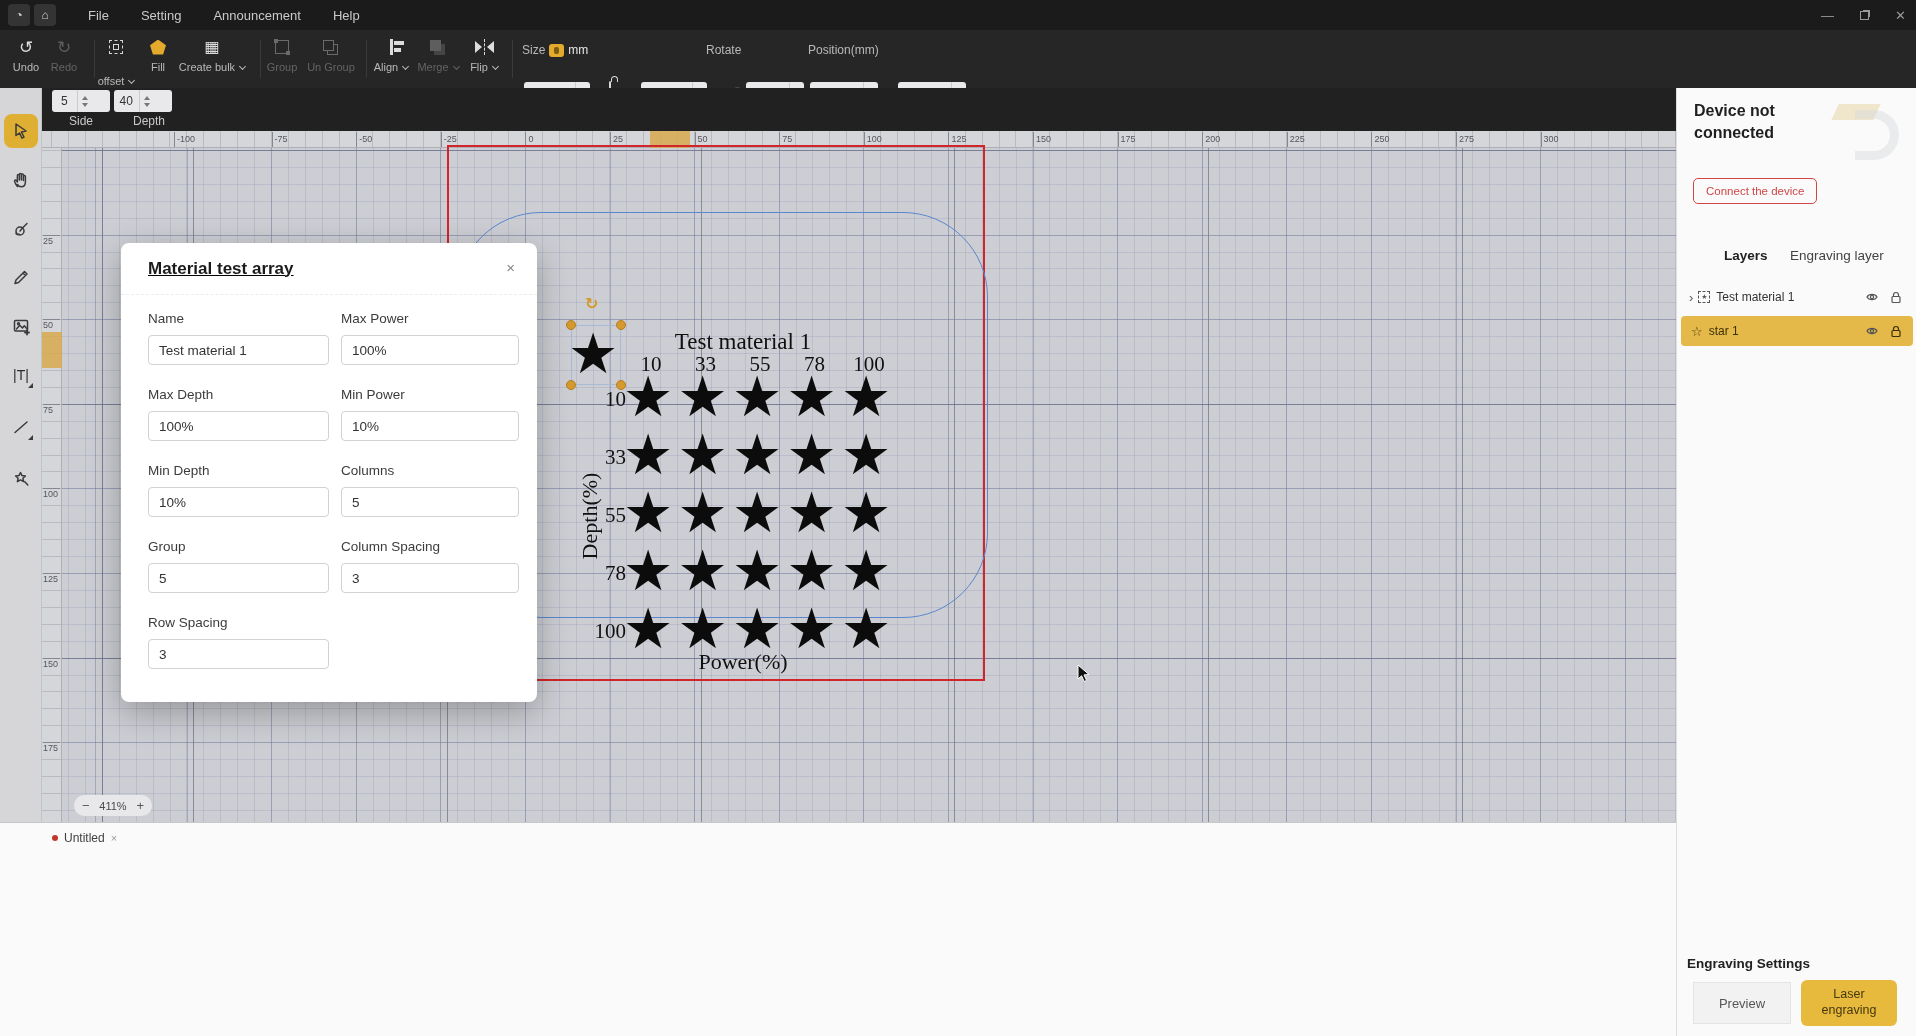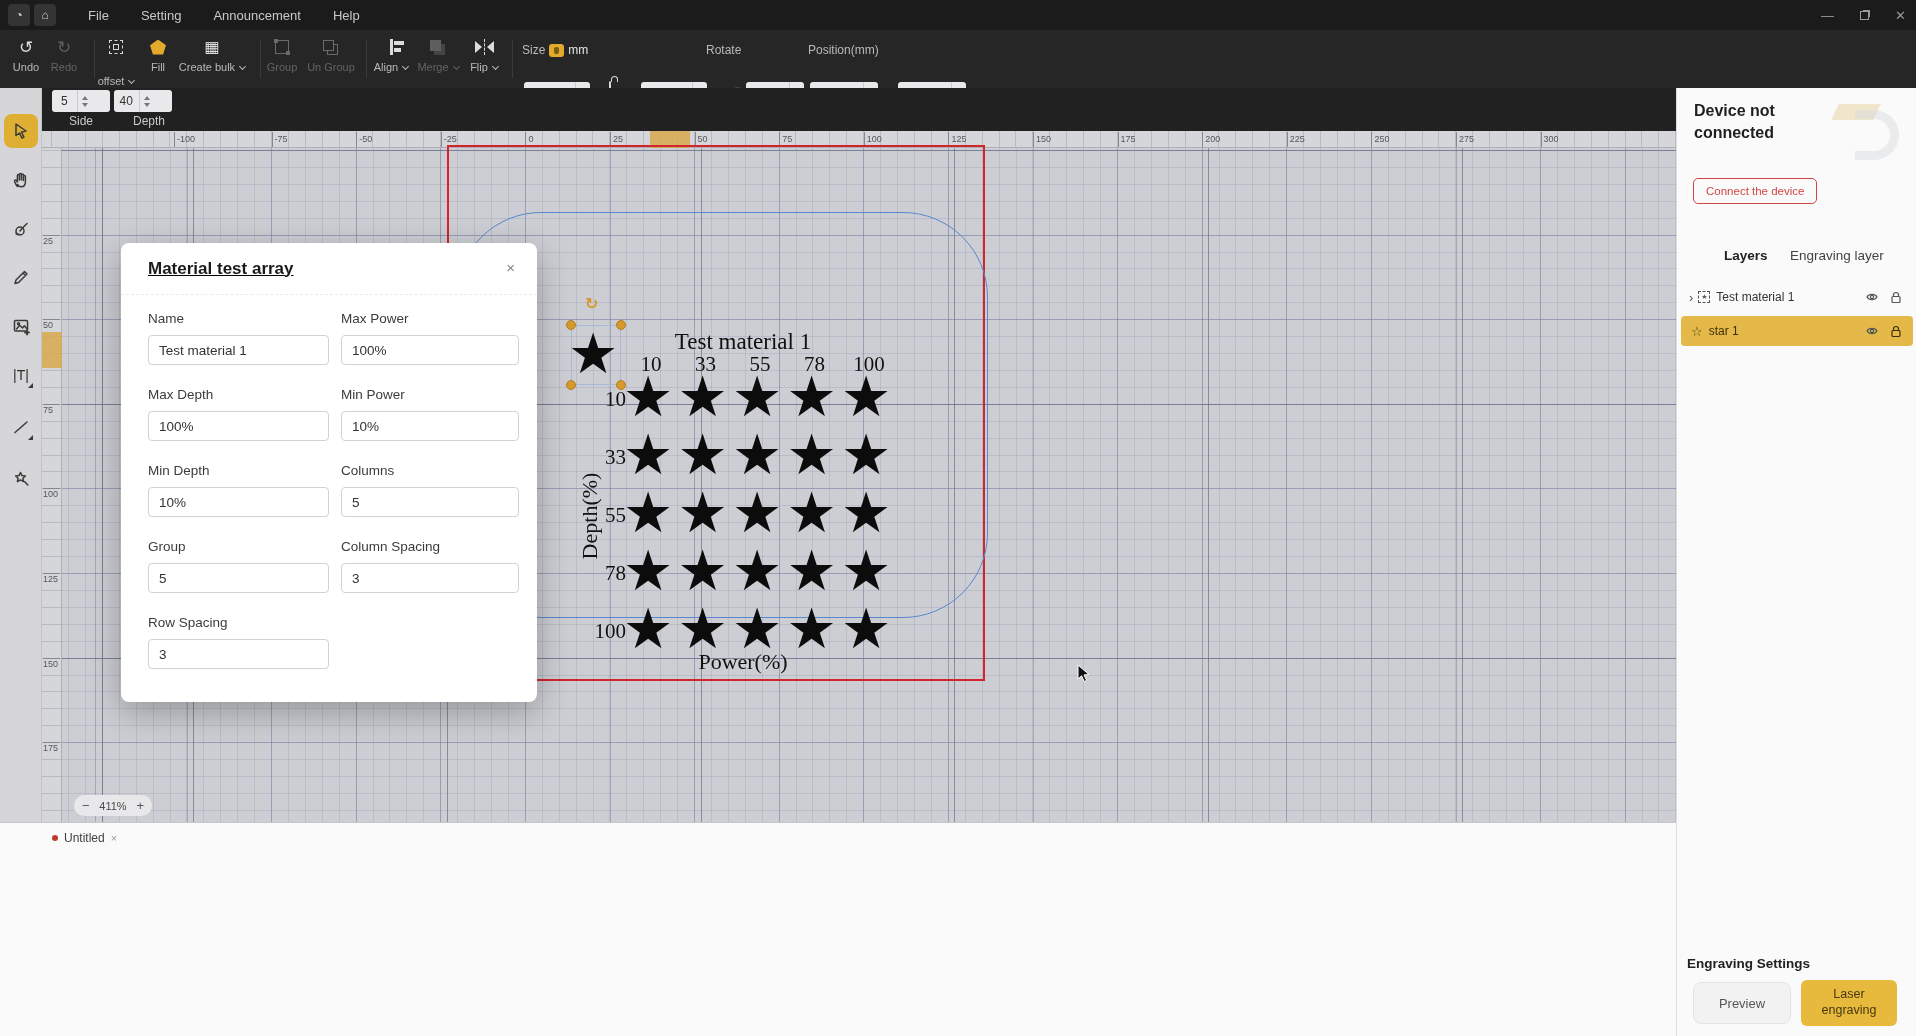"Preview" #preview-btn { border-radius: 8px -> 0 }
